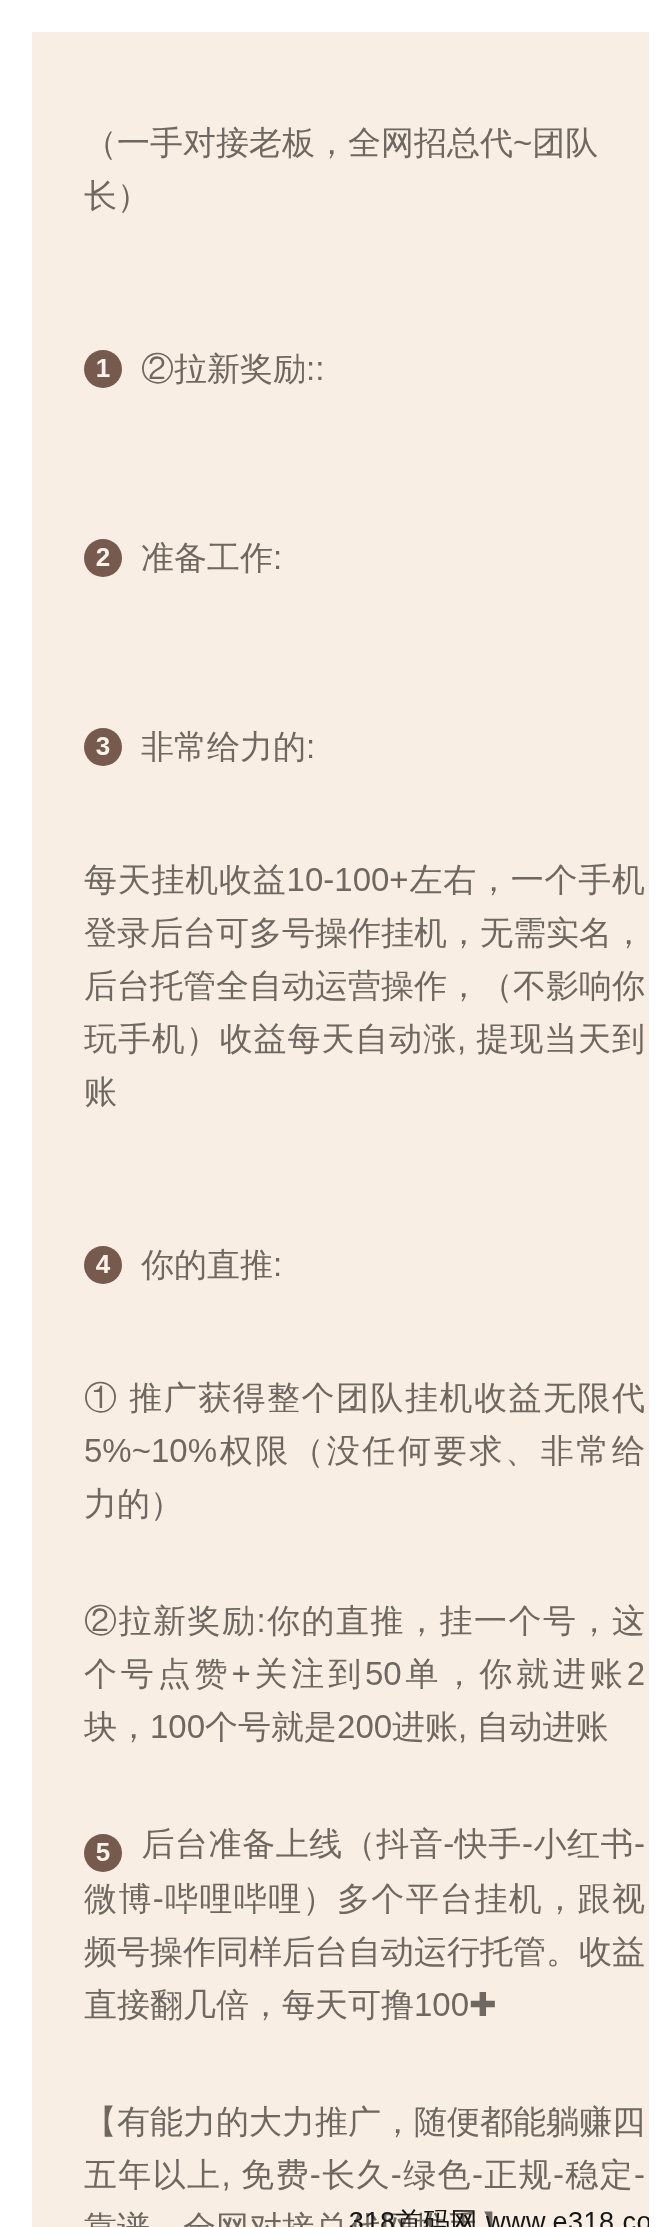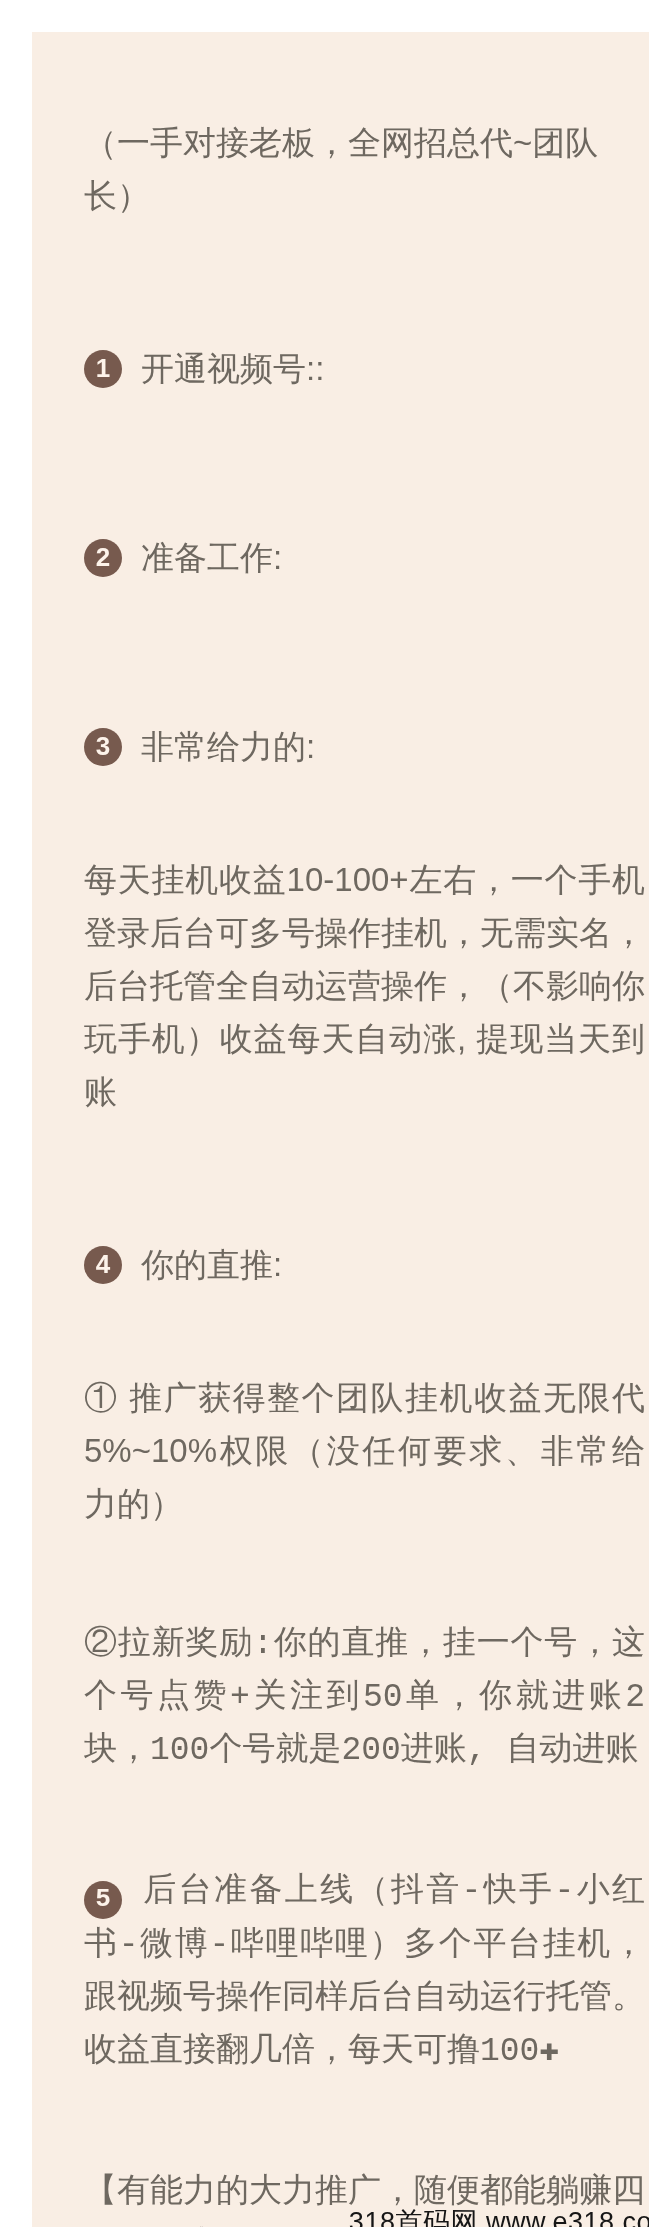"开通视频号::" span.sec-title { text: 开通视频号 -> ②拉新奖励 }
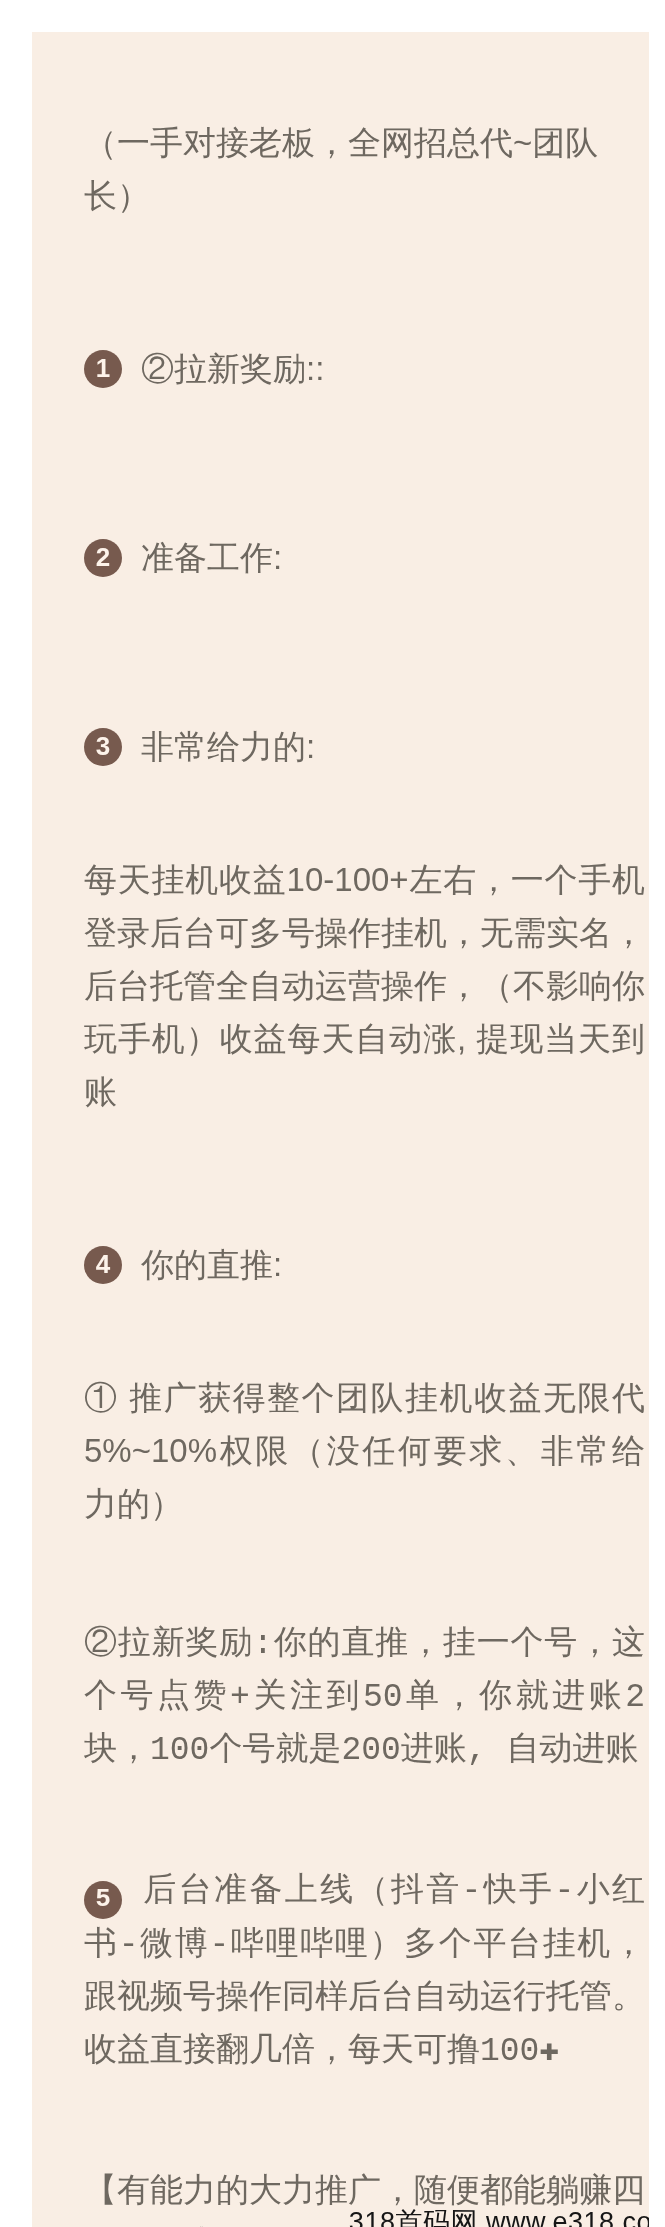"②拉新奖励:你的直推，挂一个号，这个号点赞+关注到50单，你就进账2块，100个" .para-gap { font-family: Liberation Mono, monospace -> none; margin-top: 56px -> 32px }
